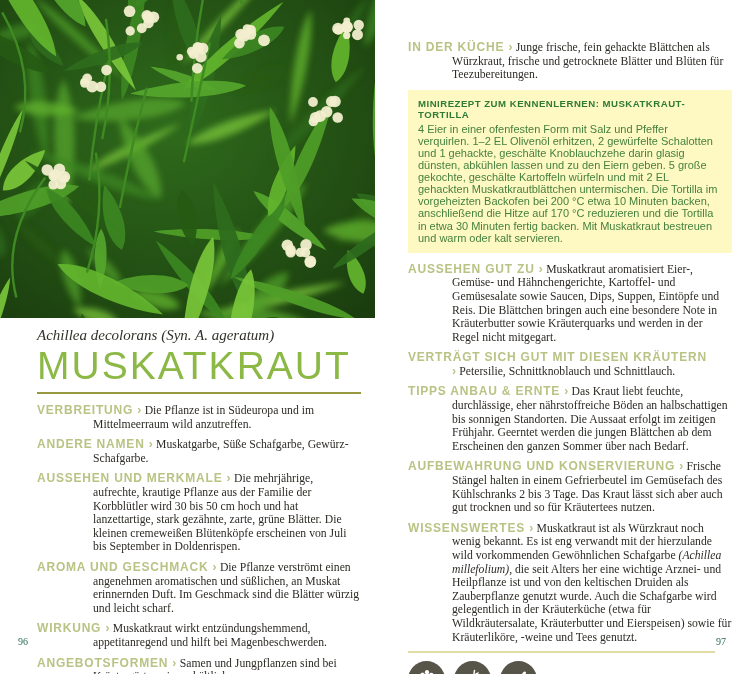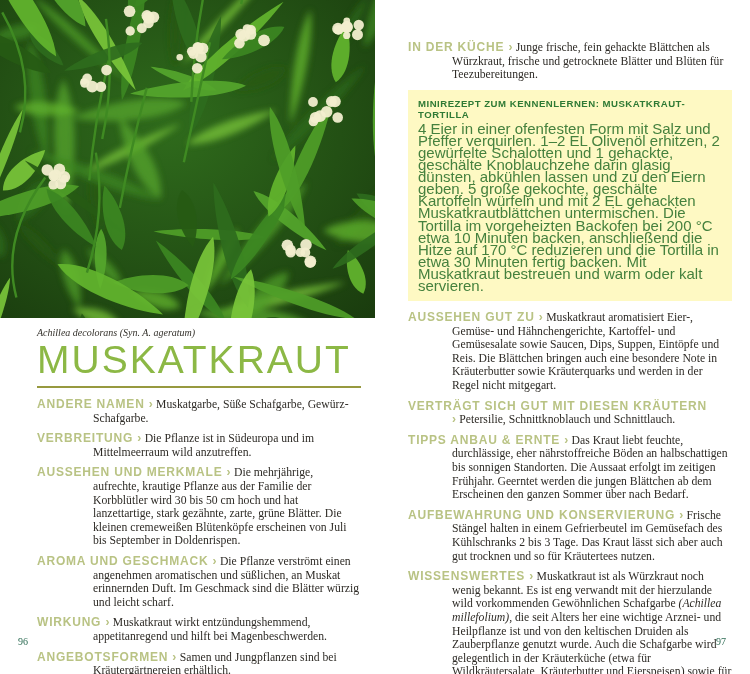"4 Eier in einer ofenfesten" .recipe-text { font-size: 15px -> 11px }
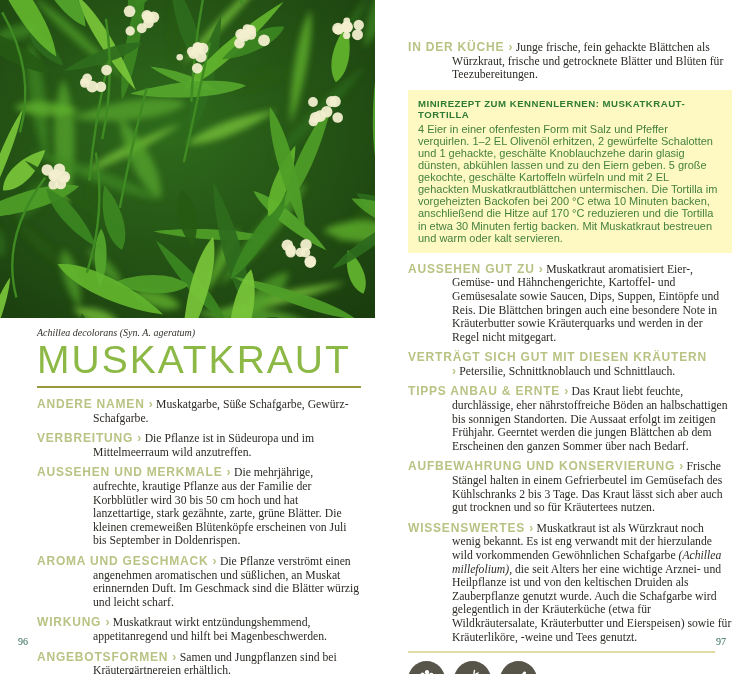"Achillea decolorans (Syn. A. ageratum)" .species { font-size: 10px -> 15px }
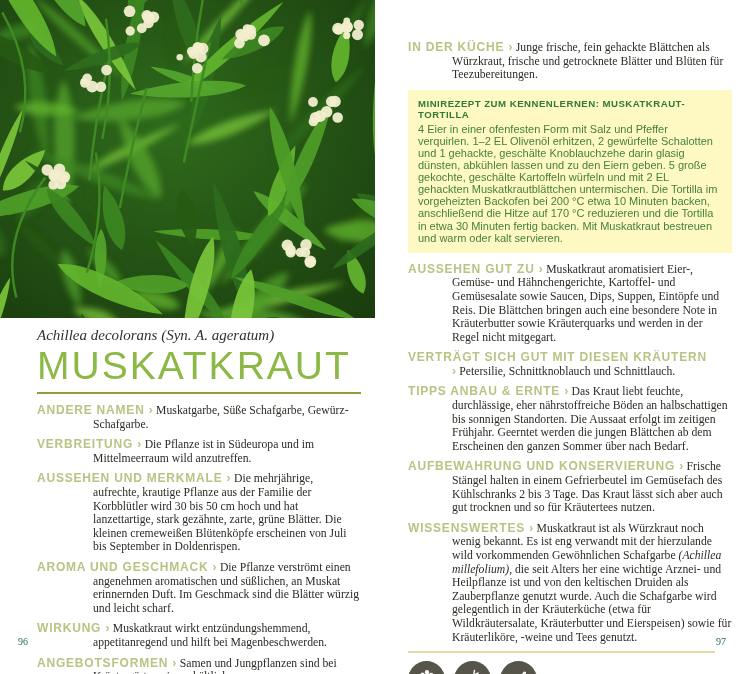"ANDERE NAMEN › Muskatgarbe, Süße" p.entry { order: before "VERBREITUNG › Die Pflanze ist" -> after "VERBREITUNG › Die Pflanze ist" }
